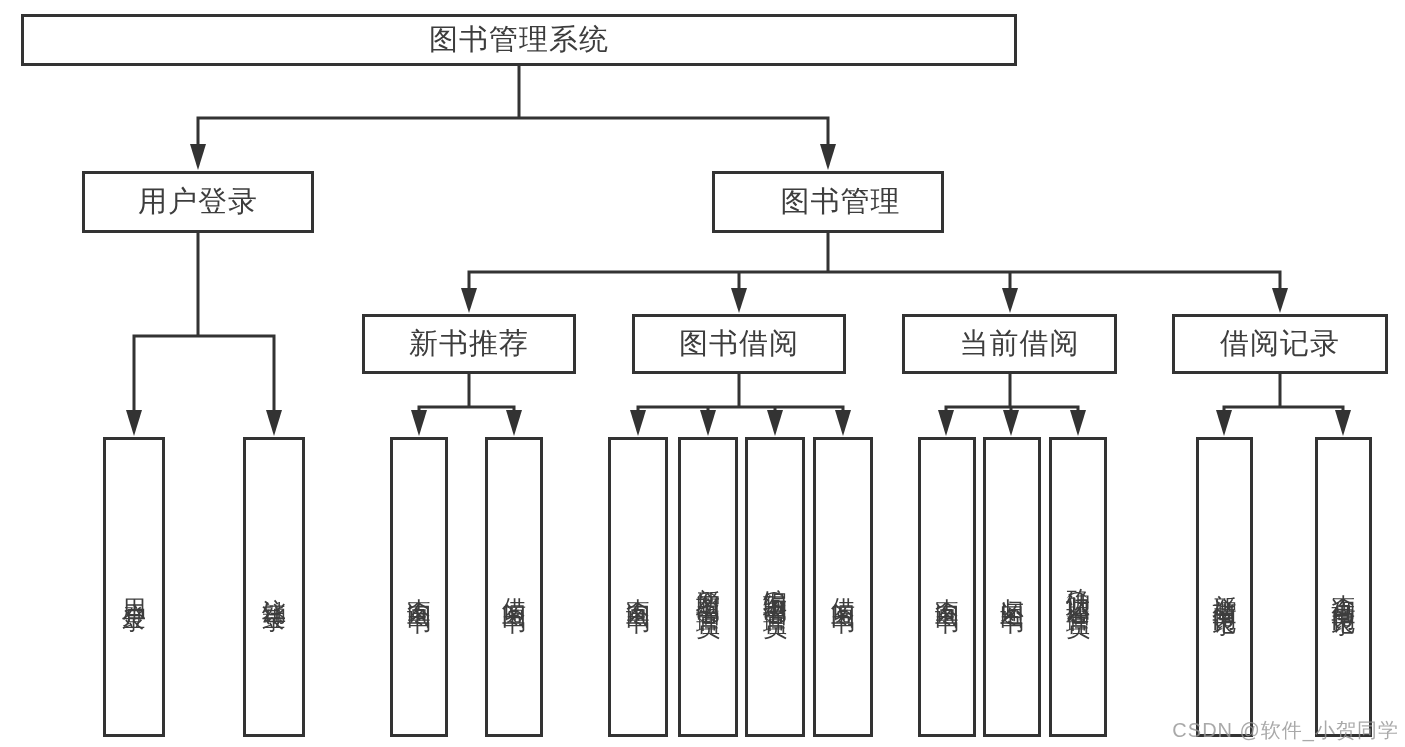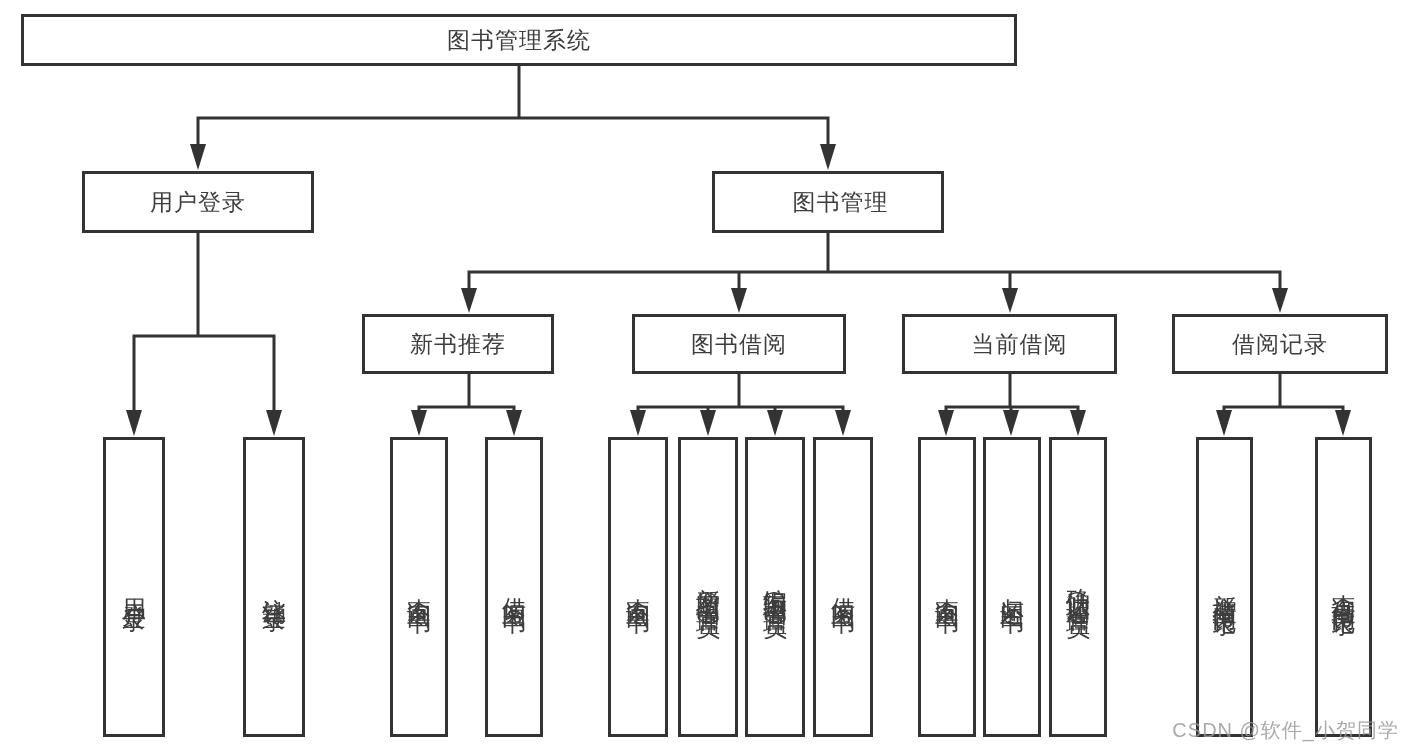"图书管理系统" .hbox { font-size: 23px -> 29px }
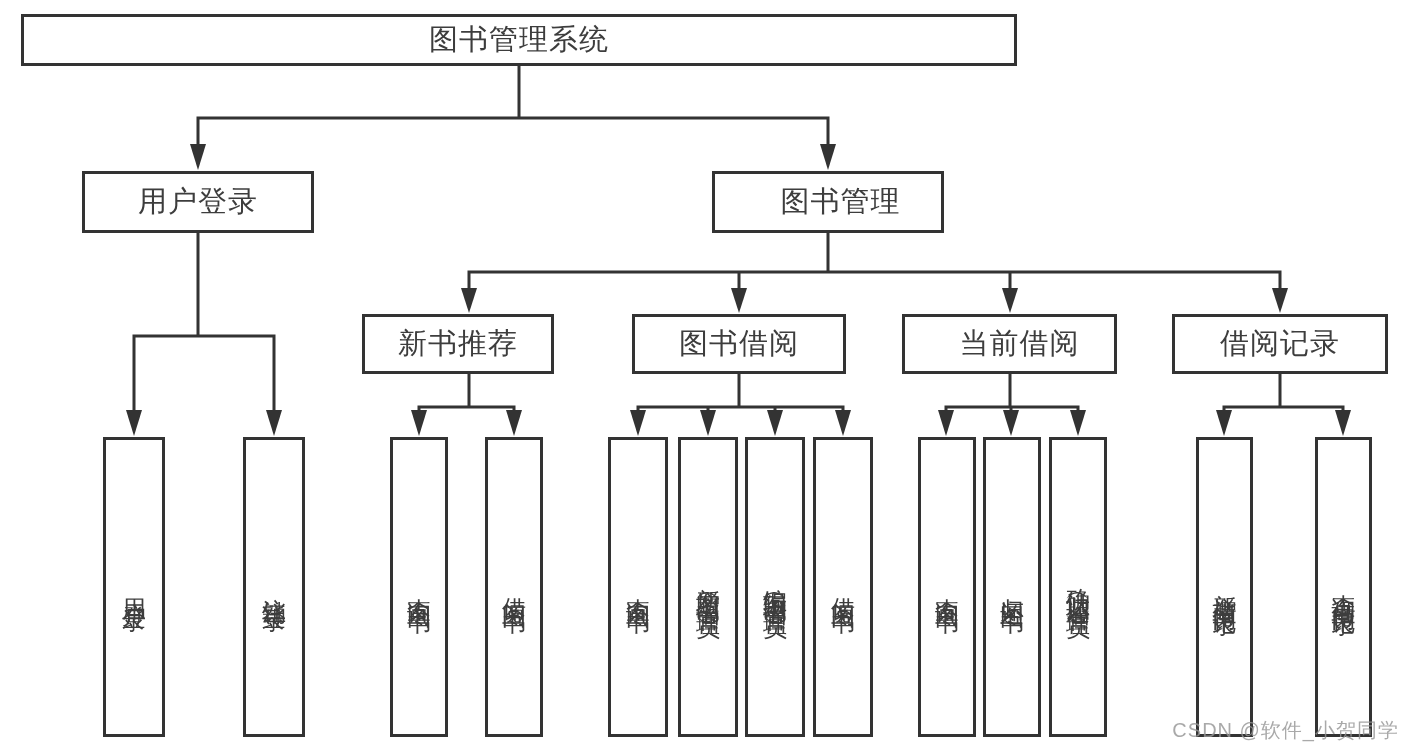"新书推荐" div.node { width: 192px -> 214px }
